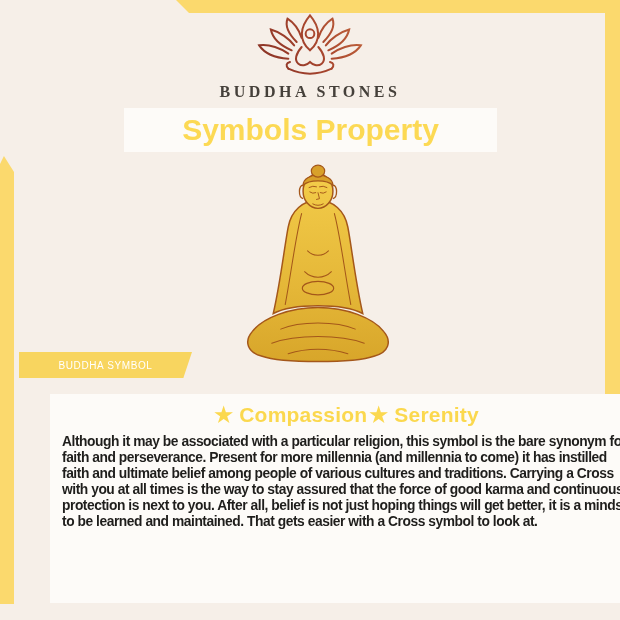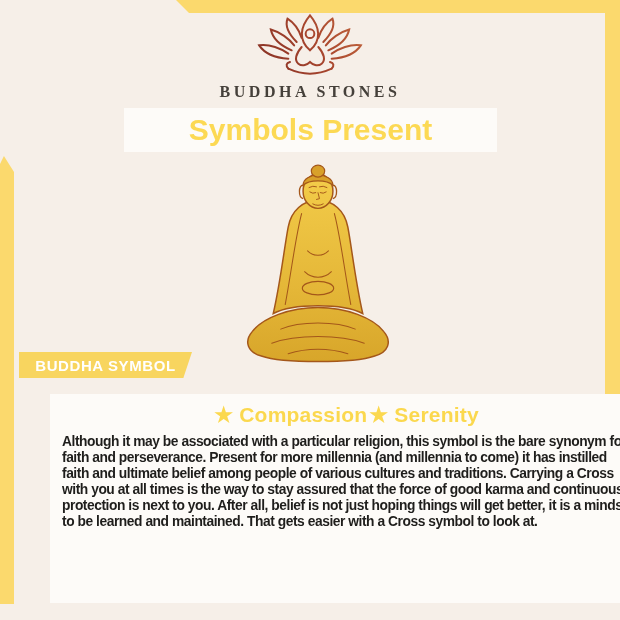"Symbols Present" span { text: Present -> Property }
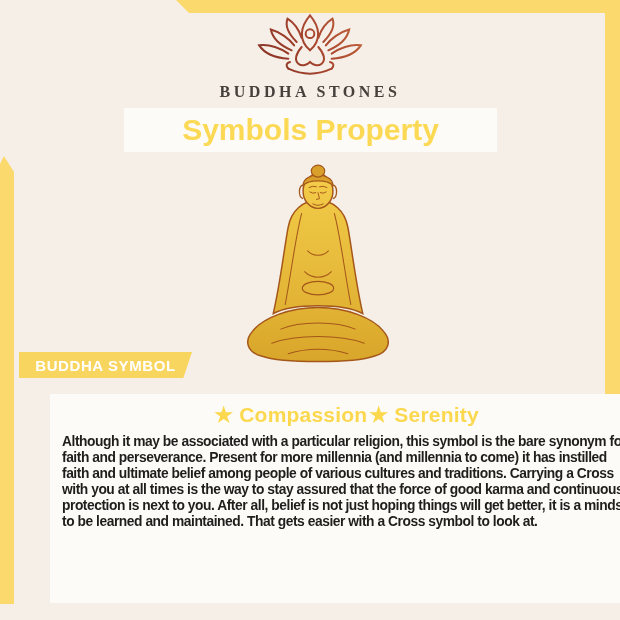"BUDDHA SYMBOL" .tag span { font-size: 15px -> 10px; font-weight: 700 -> 400 }
